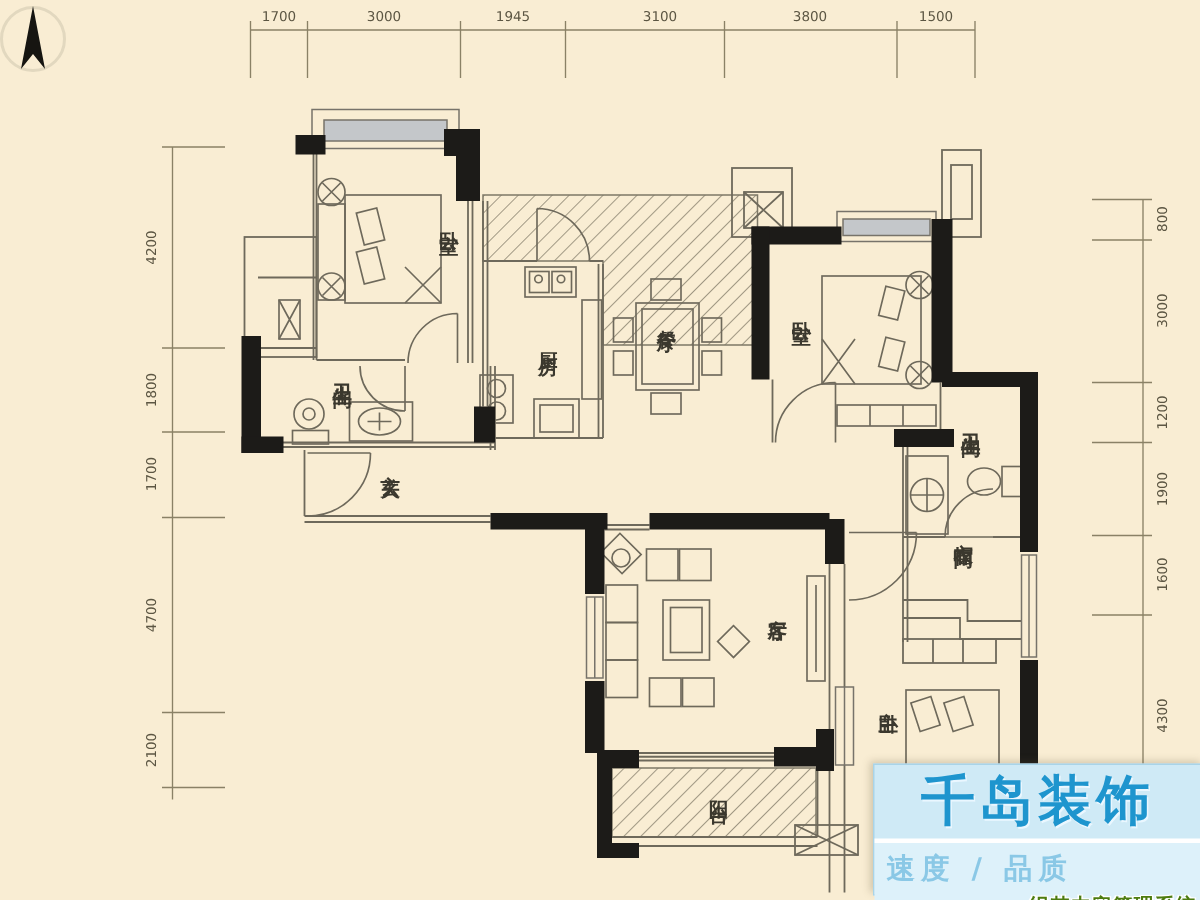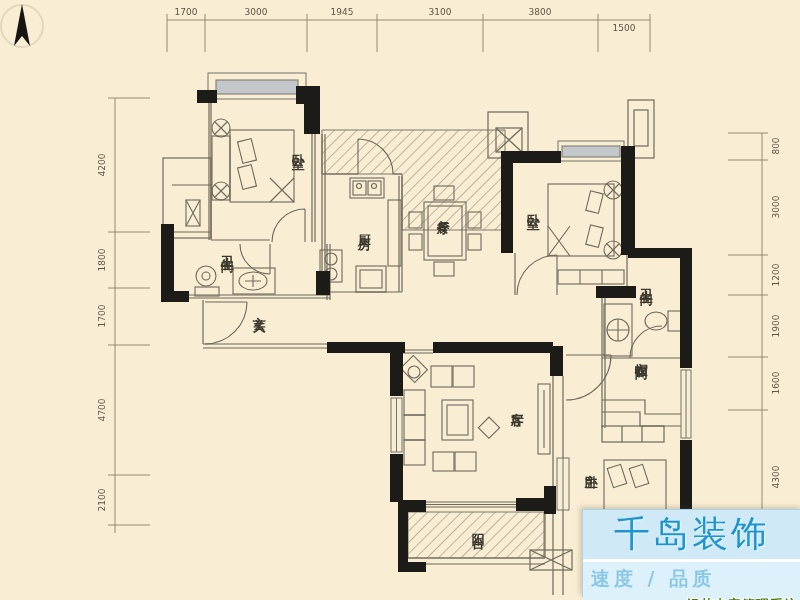"1500" div.dim { top: 28px -> 12px }
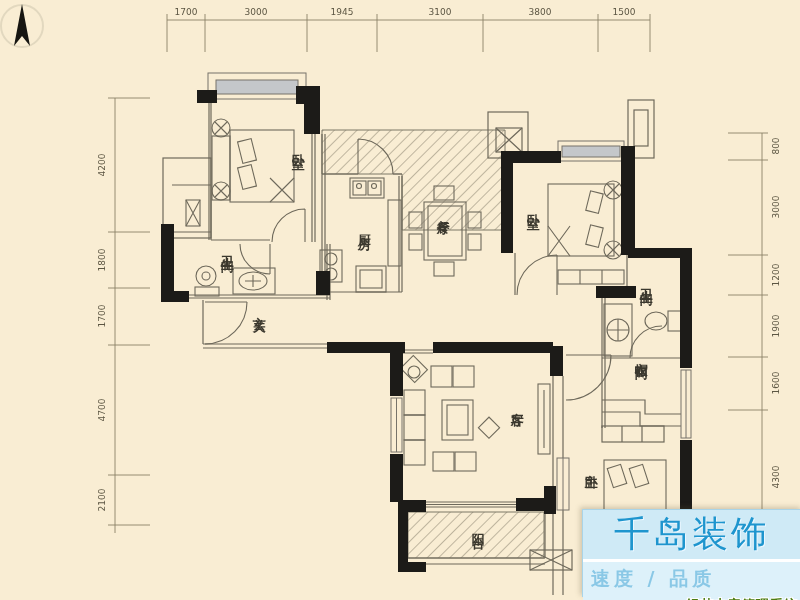"千岛装饰" .wm-brand { font-weight: normal -> bold }
